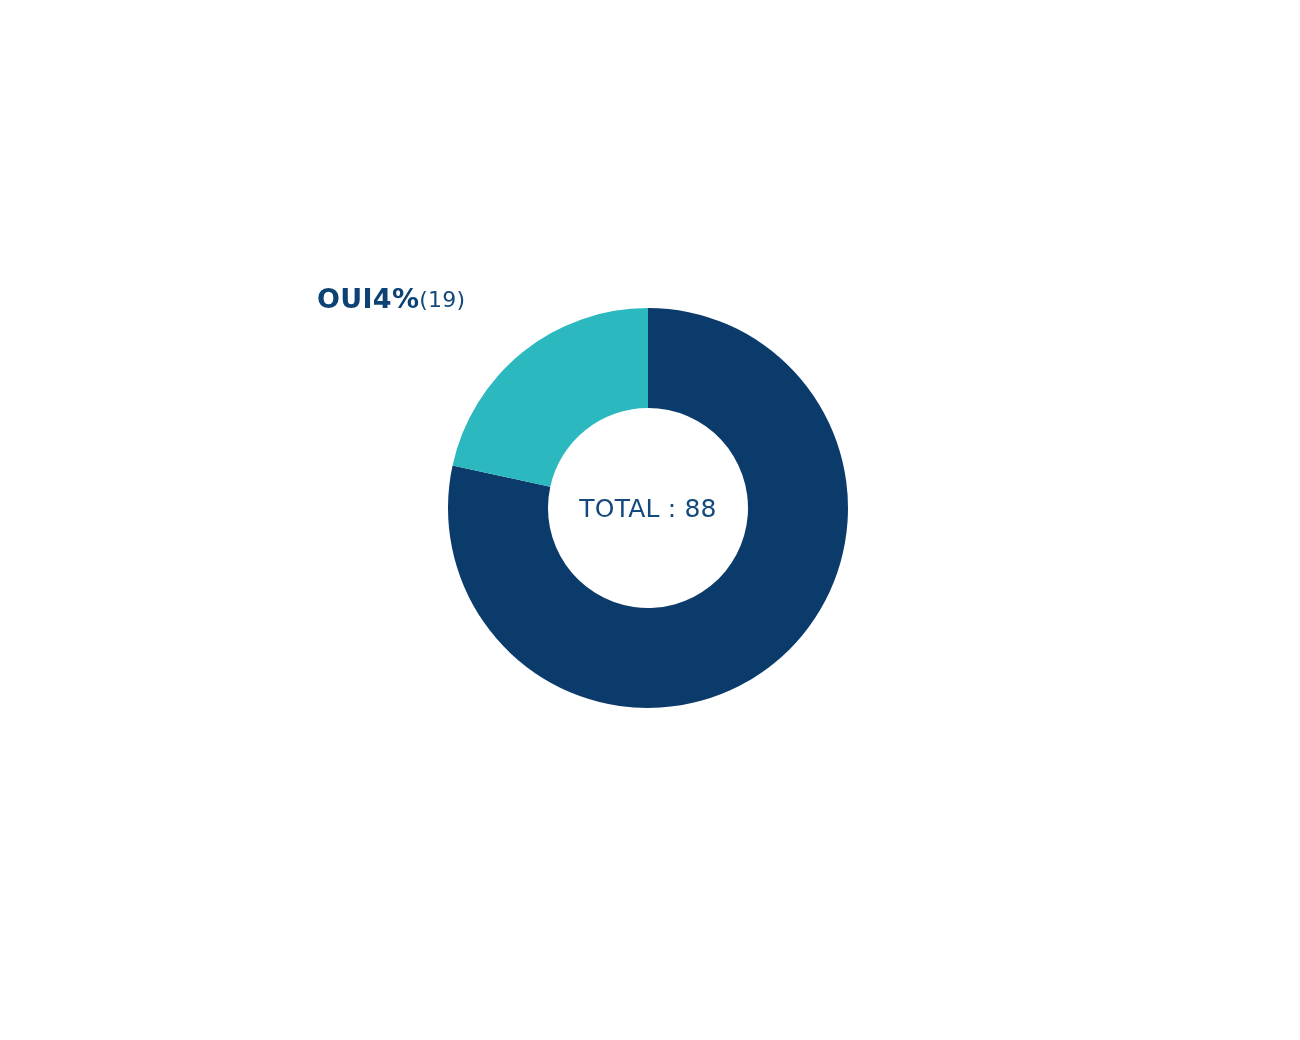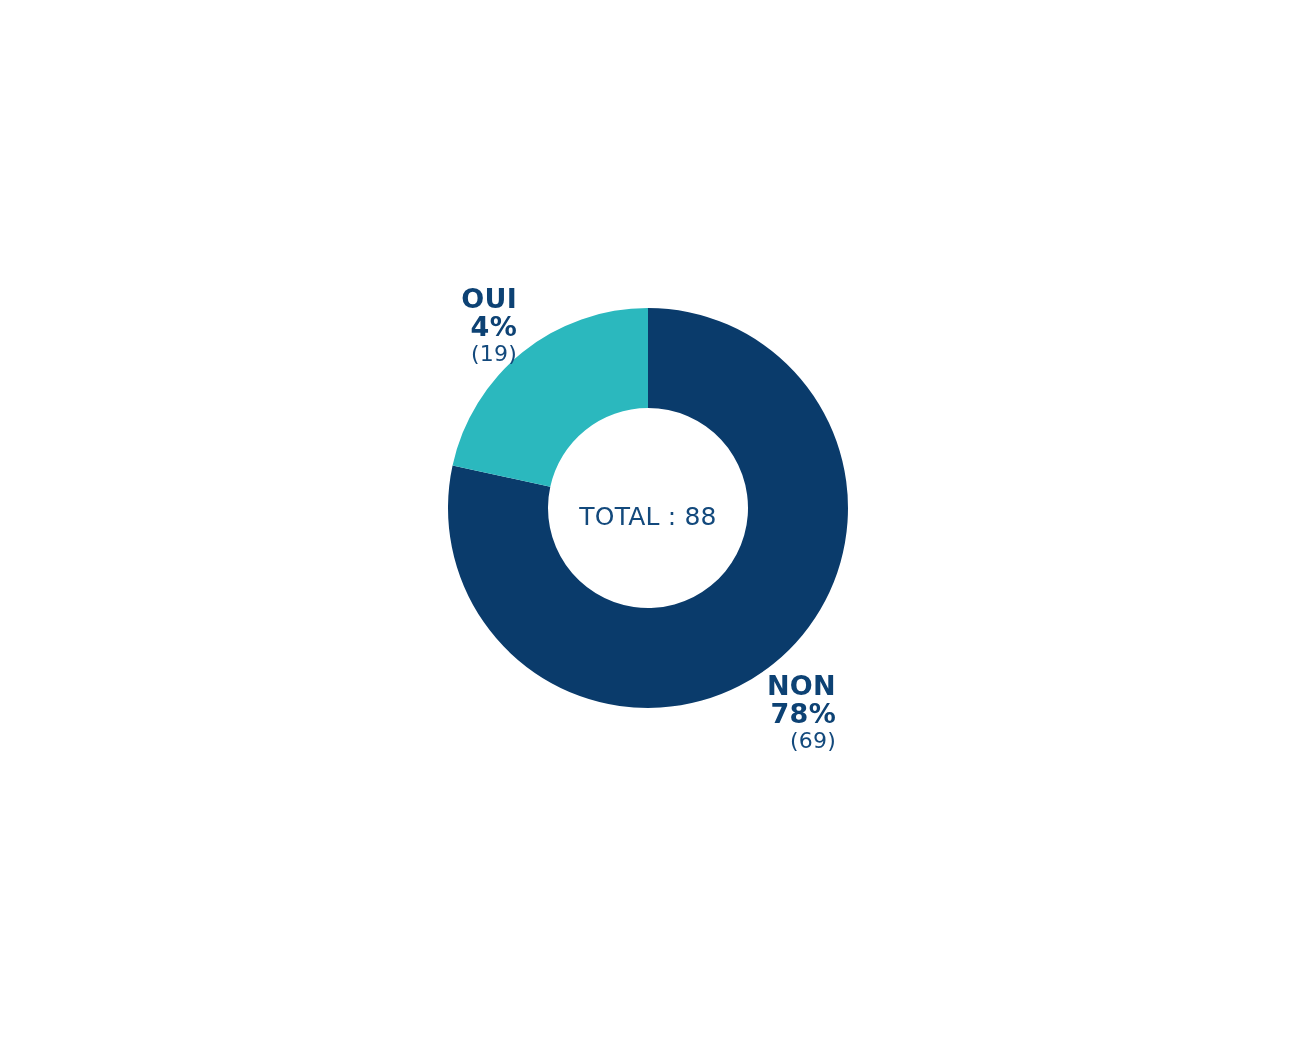"OUI" .callout { flex-direction: column -> none }
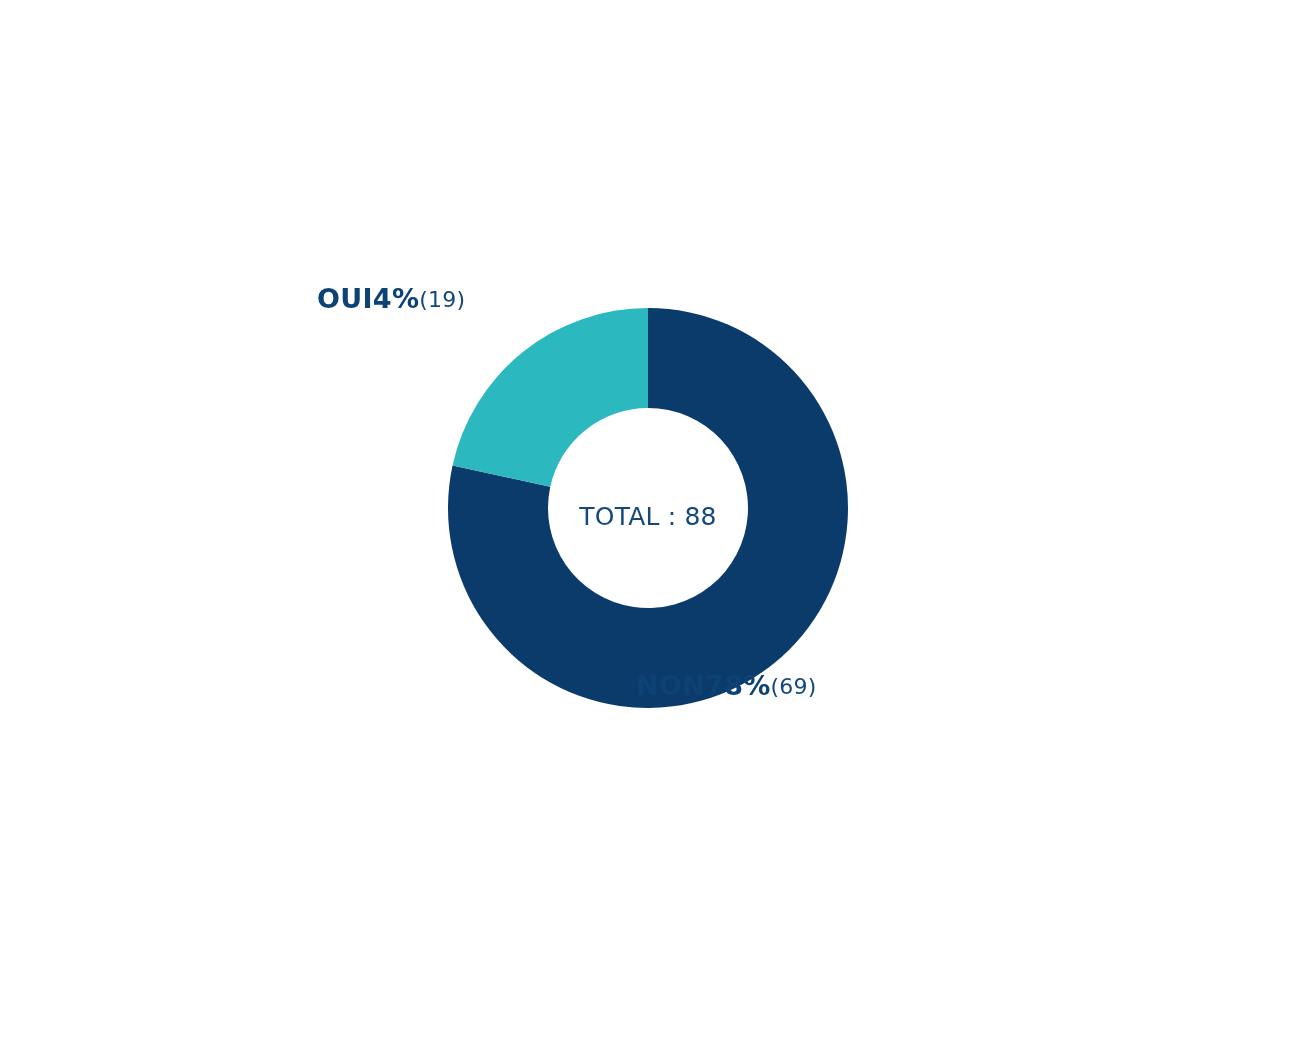"TOTAL : 88" .center-total { margin-top: 8px -> none }
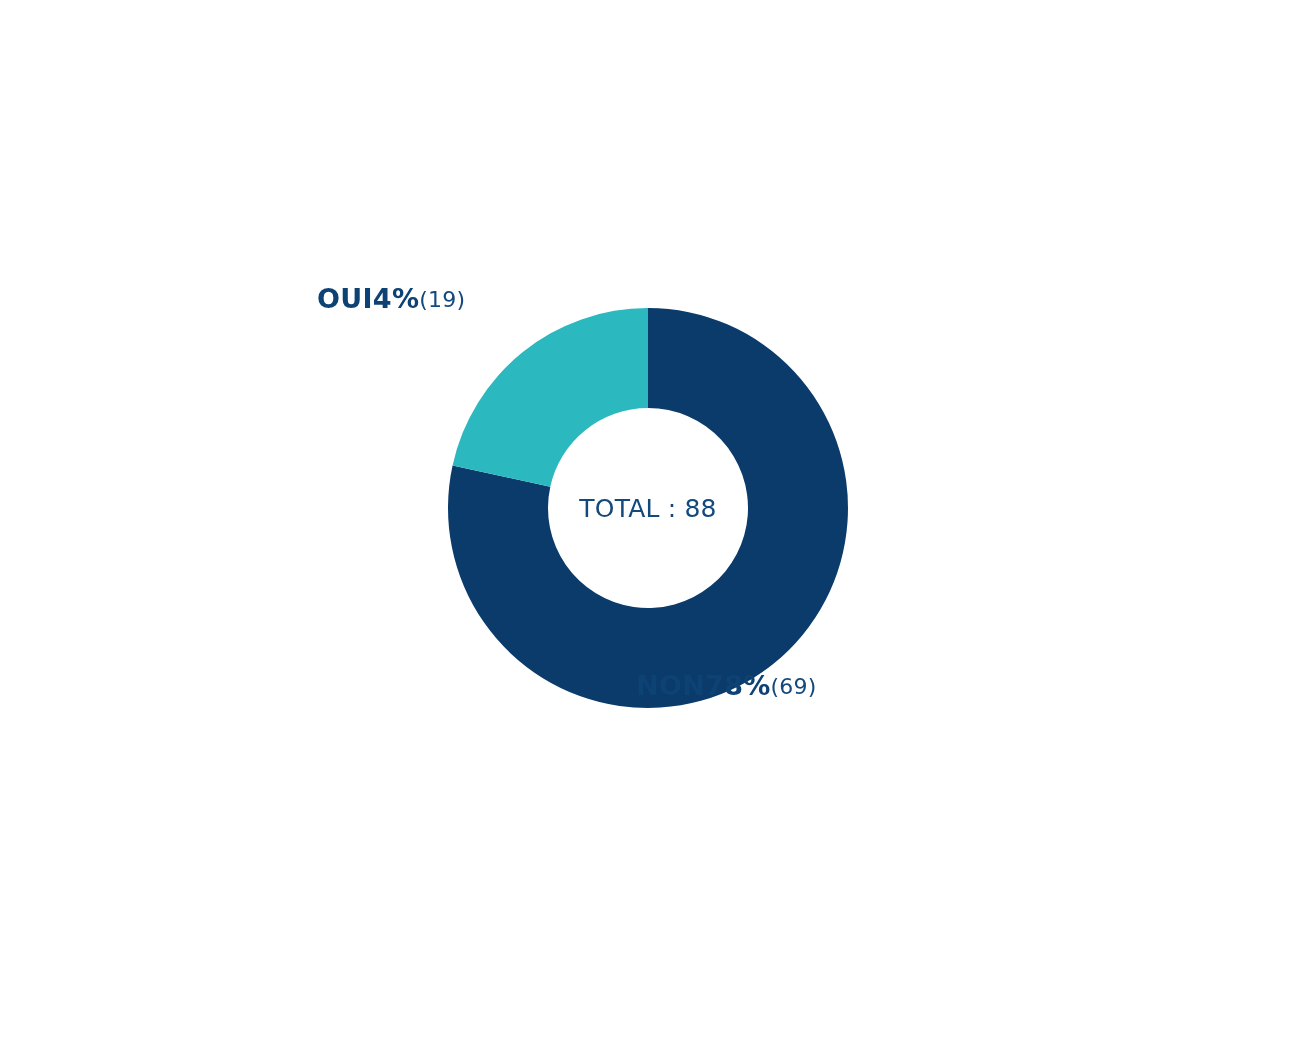"NON" div.callout { html: <div> <span>NON</span> <span>78%</span> <span>(69)</span> </div> -> none }
